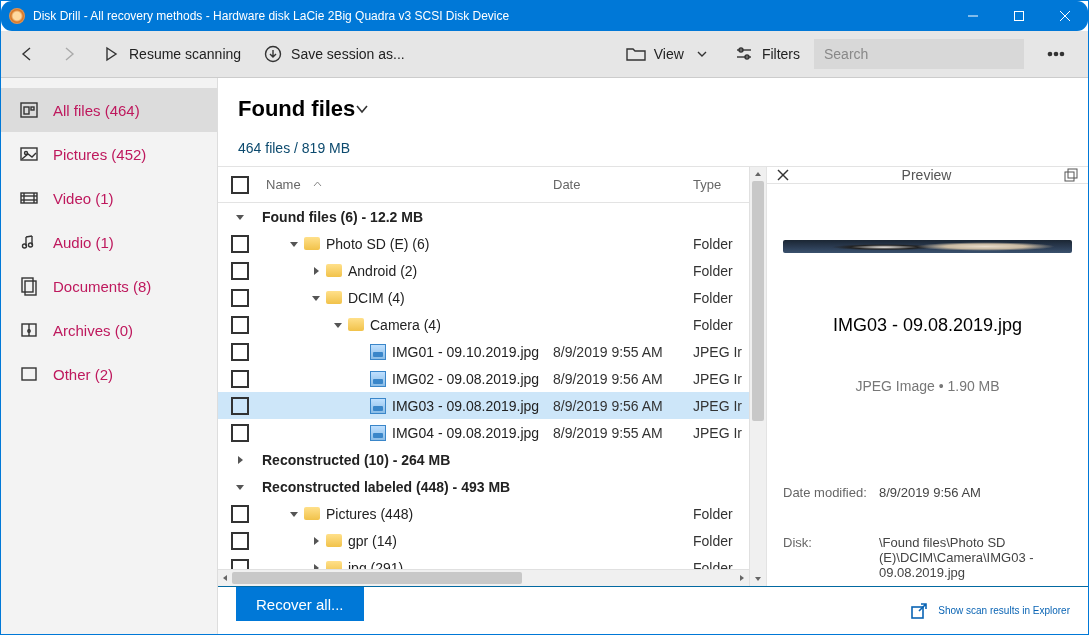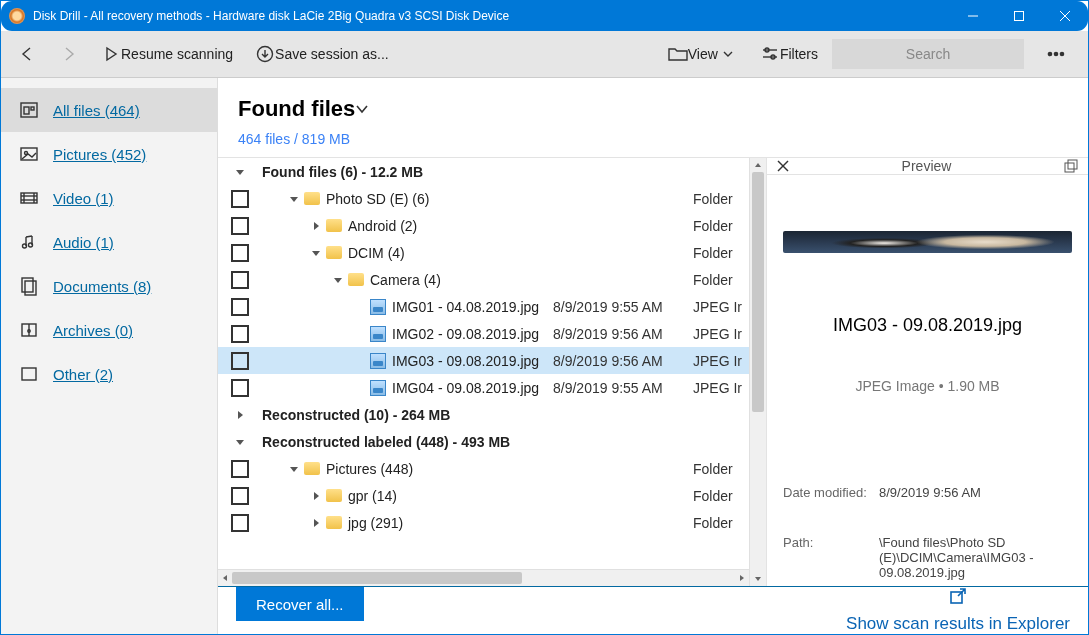"Resume scanning" .tool-btn { gap: none -> 8px }
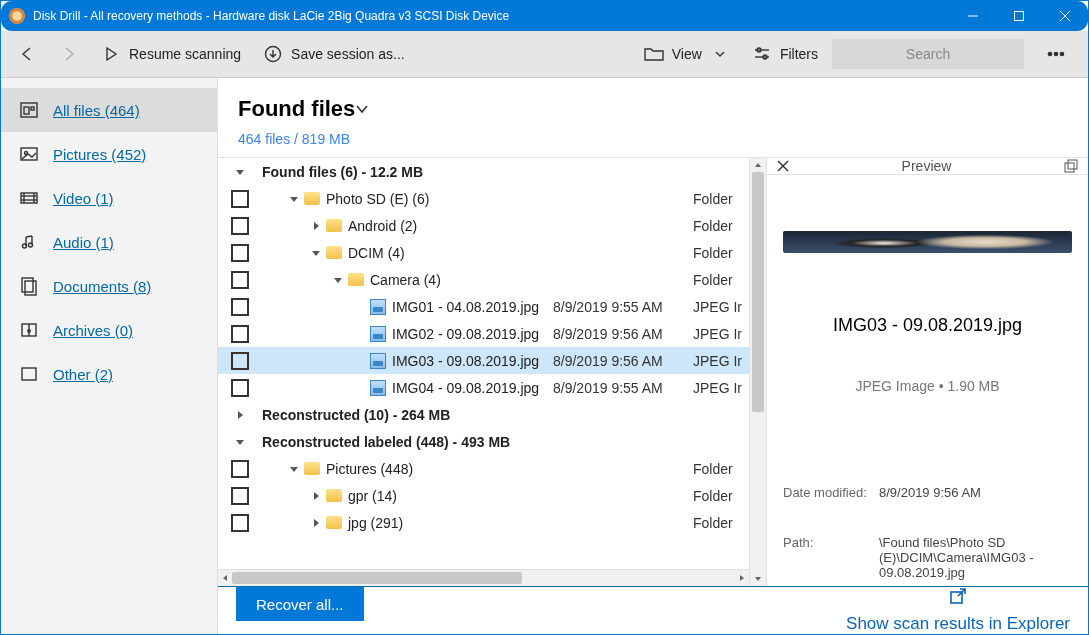"Search" .search { text-align: center -> none; width: 192px -> 210px }
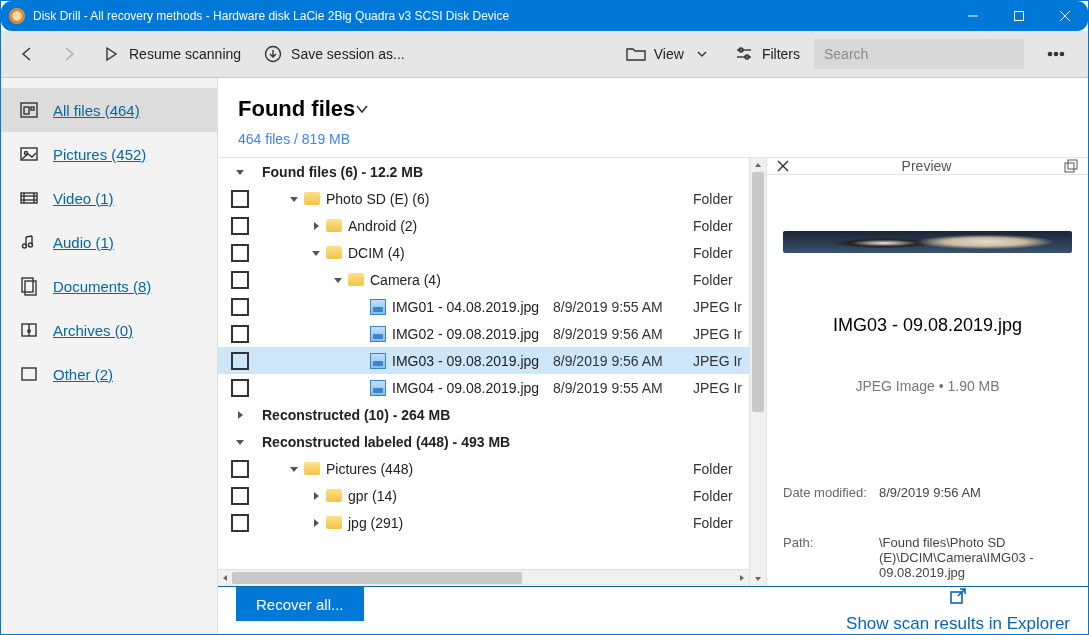"All files (464)" .side-item { color: #0369a1 -> #be185d; text-decoration: underline -> none }
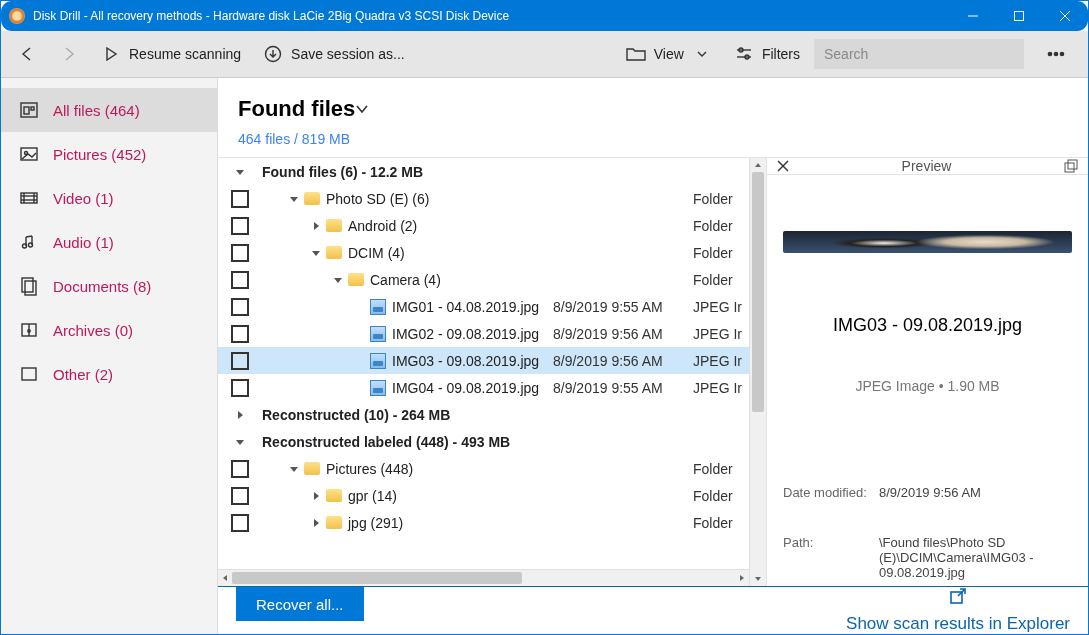"464 files / 819 MB" .heading .sub { color: #3b82f6 -> #0c4a6e; margin-top: 9px -> 18px }
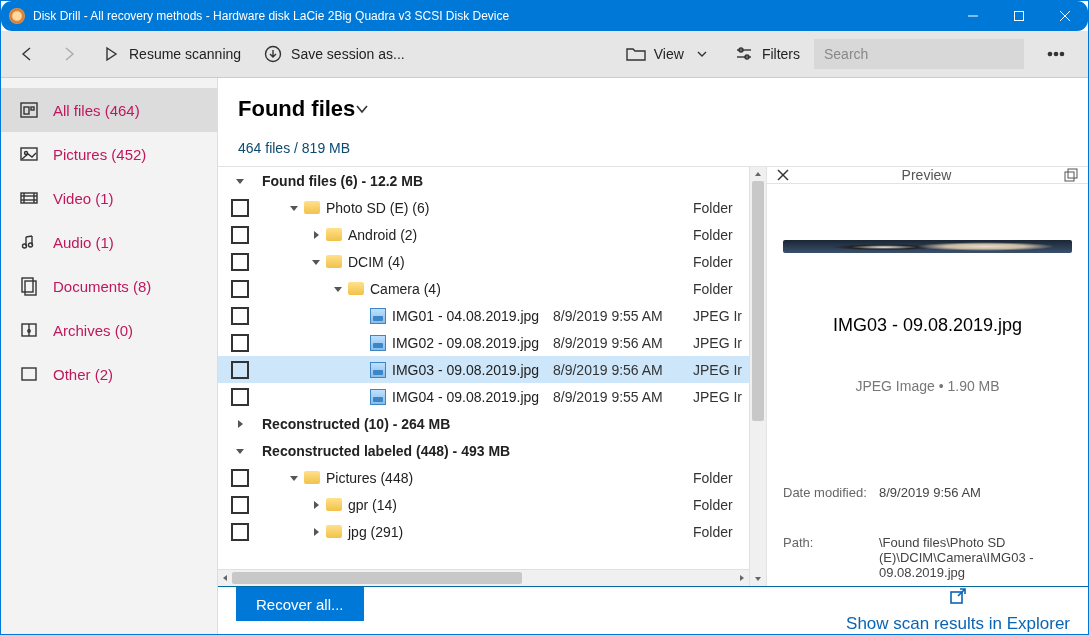"Name" div.col-head { html: none -> <div> <div> <div></div> </div> <div> <span>Name</span> <svg> <path></path> </svg> </div> <div>Date</div> <div>Type</div> </div> }
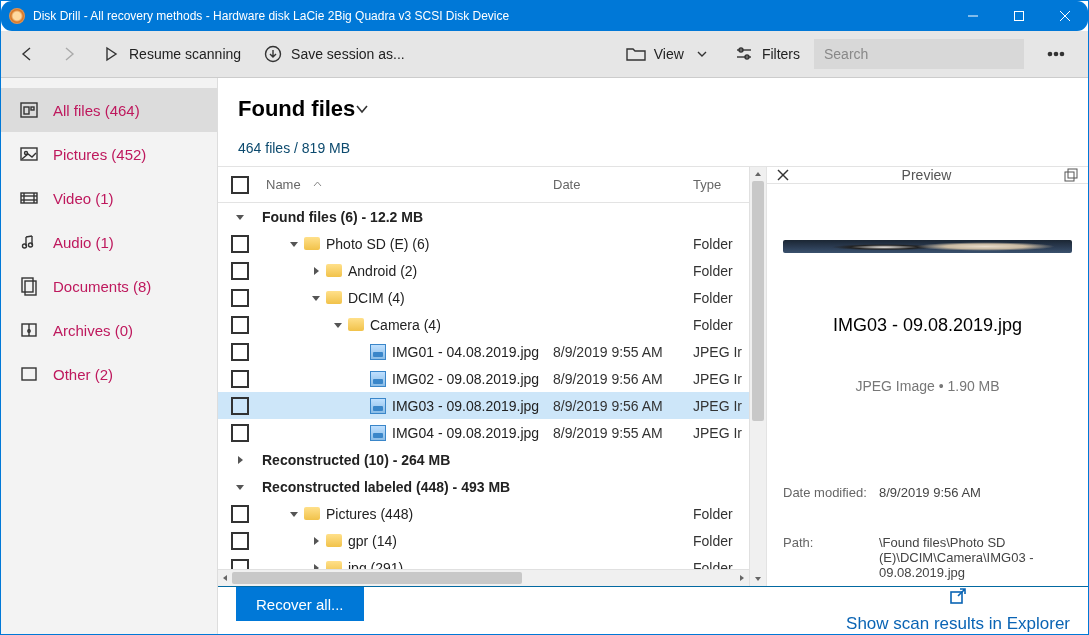"IMG01 - 04.08.2019.jpg" span { text: 04.08.2019.jpg -> 09.10.2019.jpg }
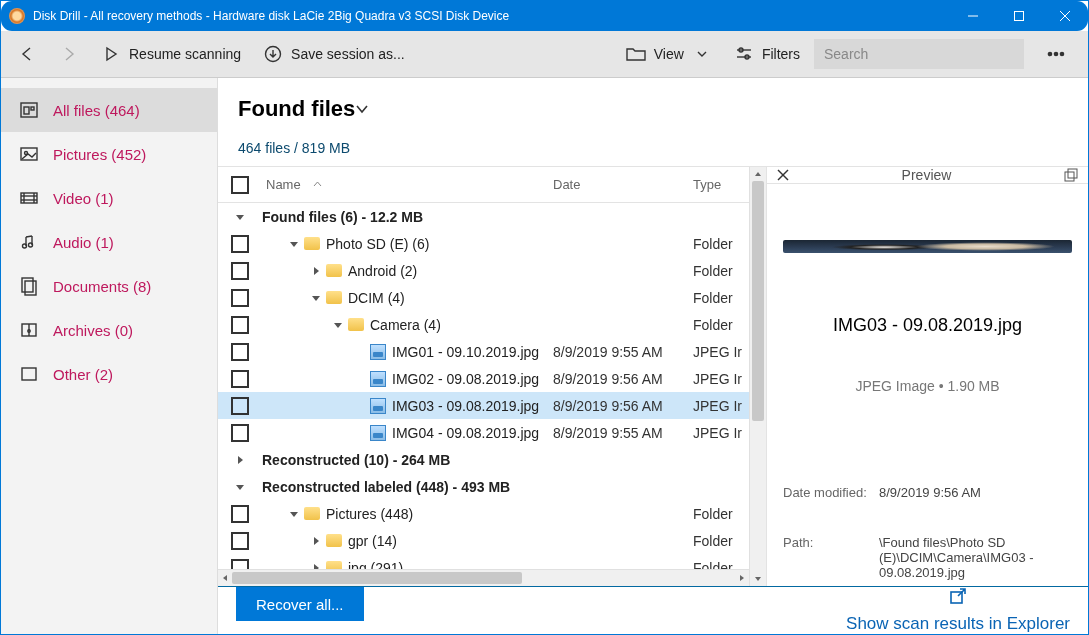"Path:" div.k { text: Path -> Disk }
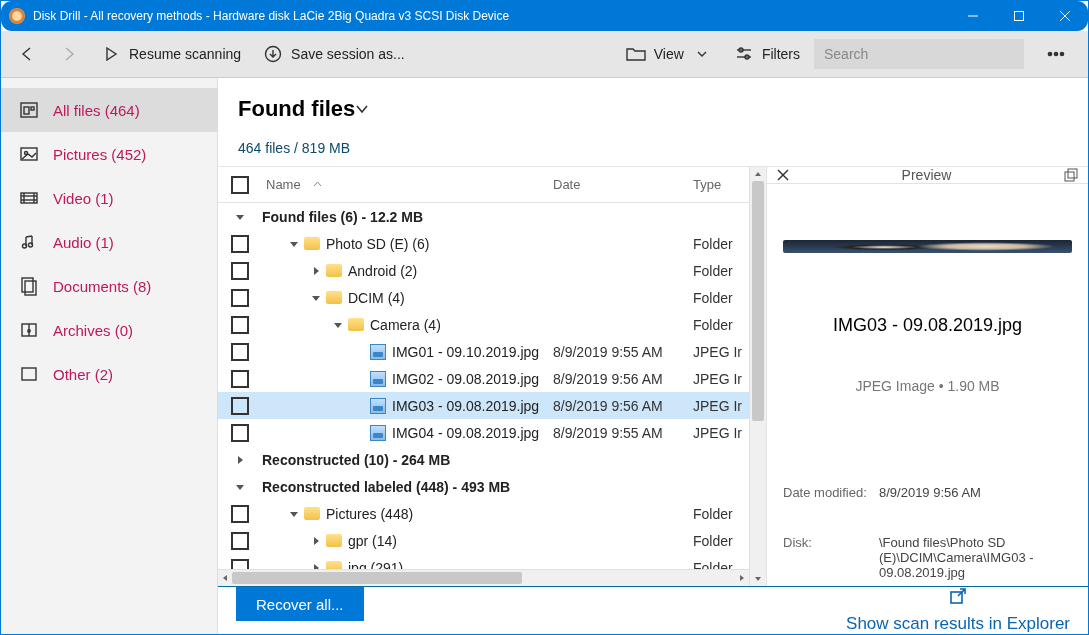"Show scan results in Explorer" .explorer-link { flex-direction: column -> none; font-size: 17px -> 10px }
